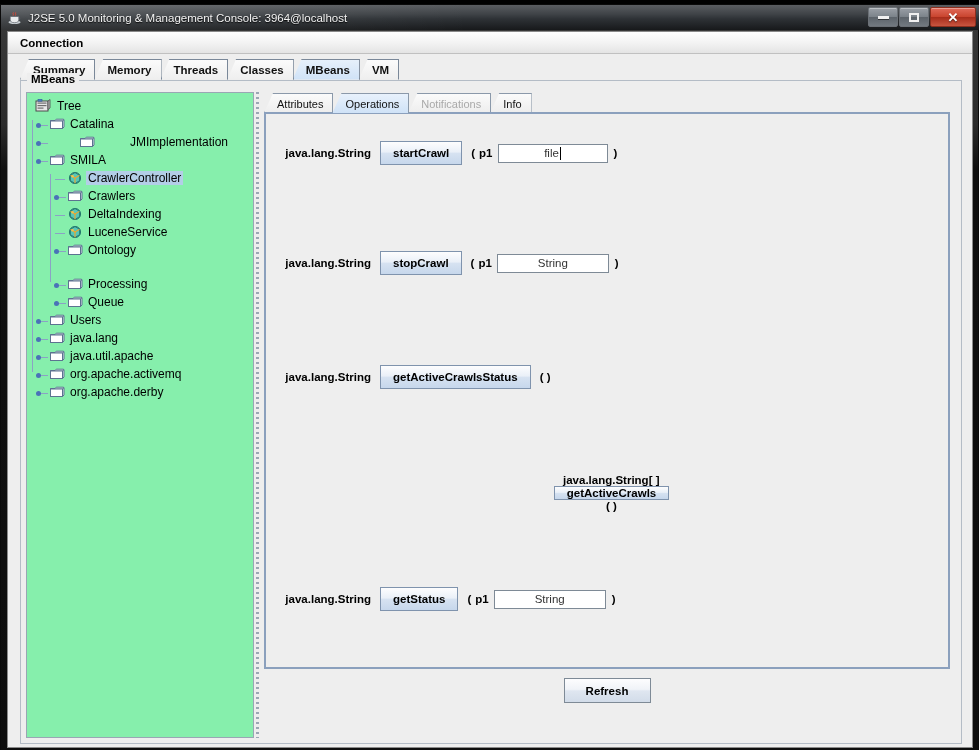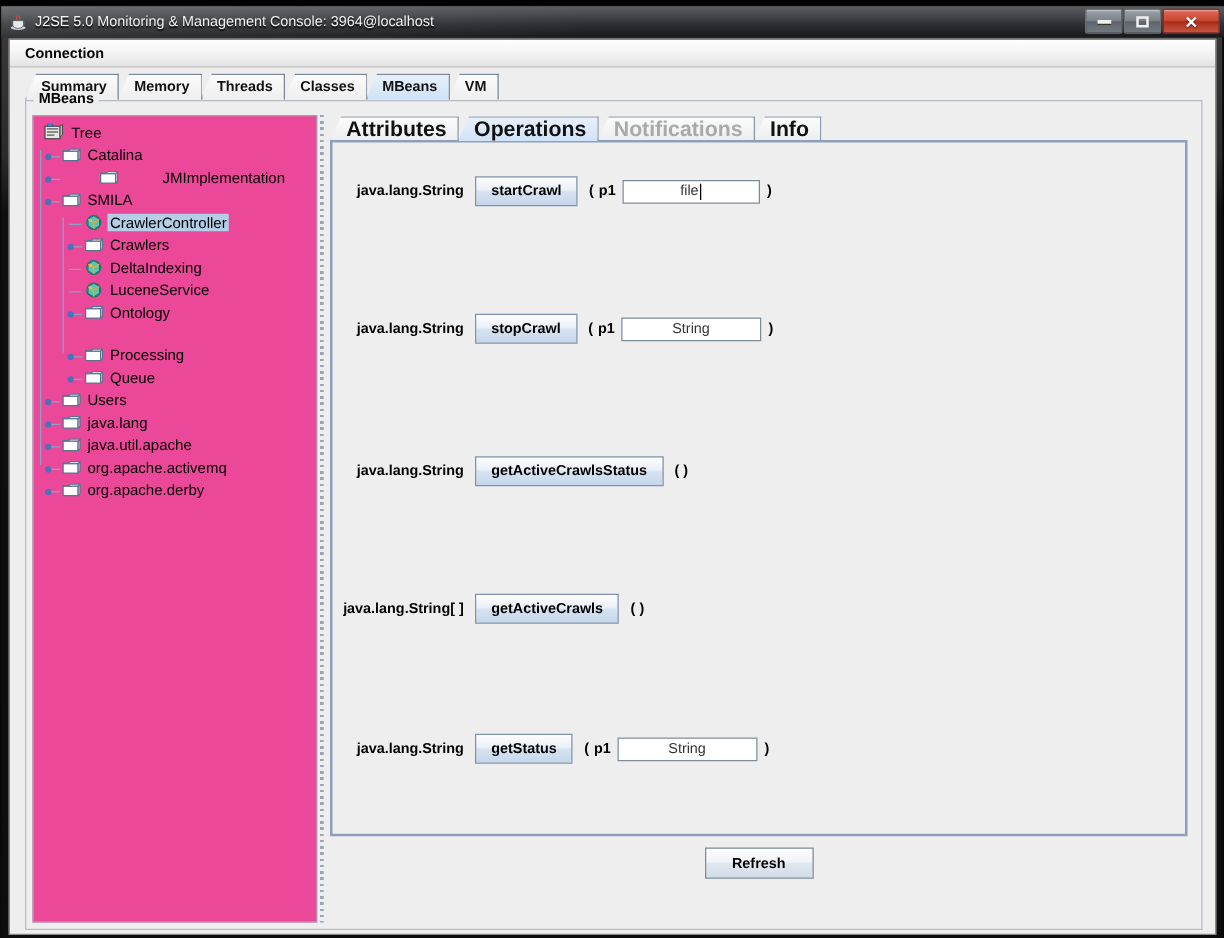"Tree" #tree-pane { background: #ec4899 -> #86efac }
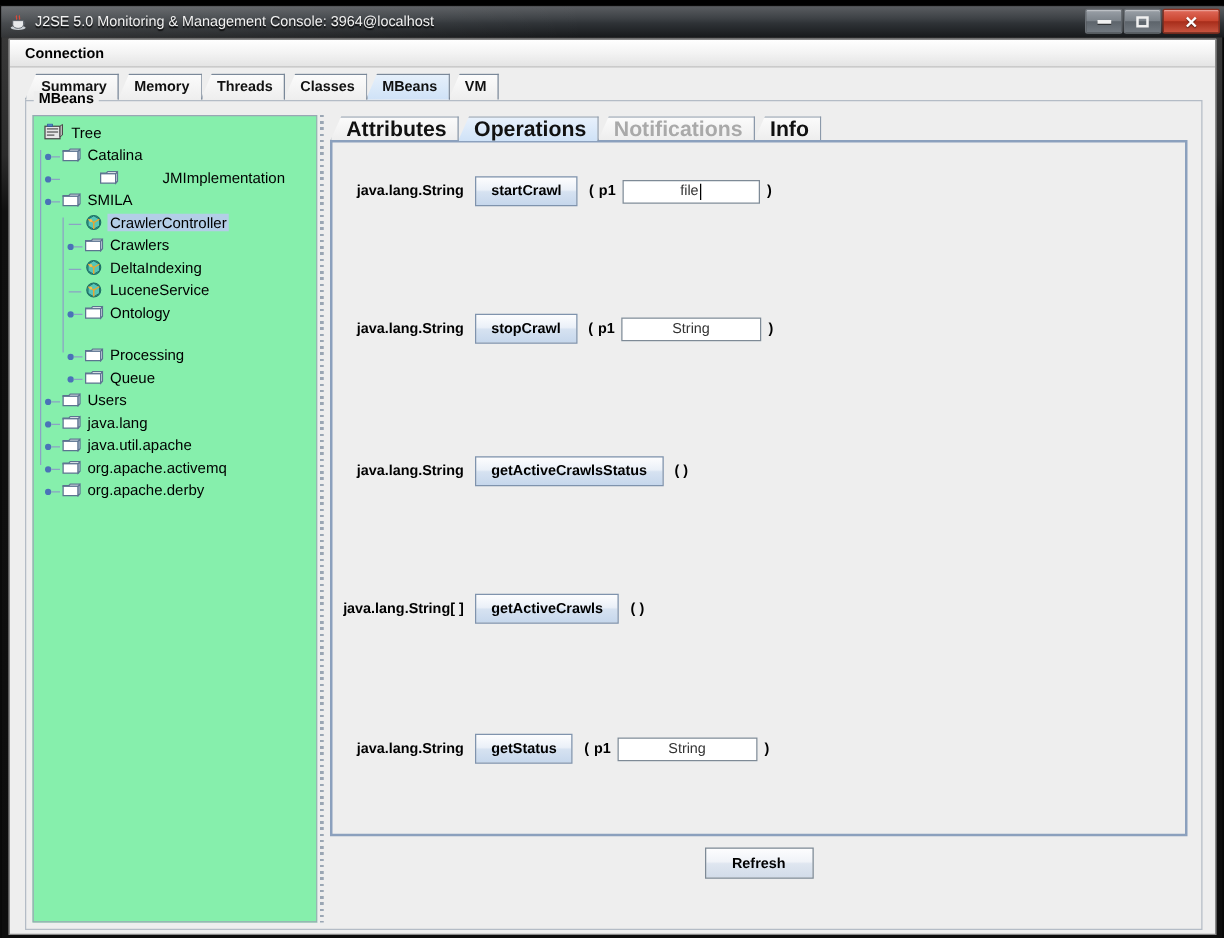"Attributes" .itab { font-size: 17px -> 11px; font-weight: bold -> normal }
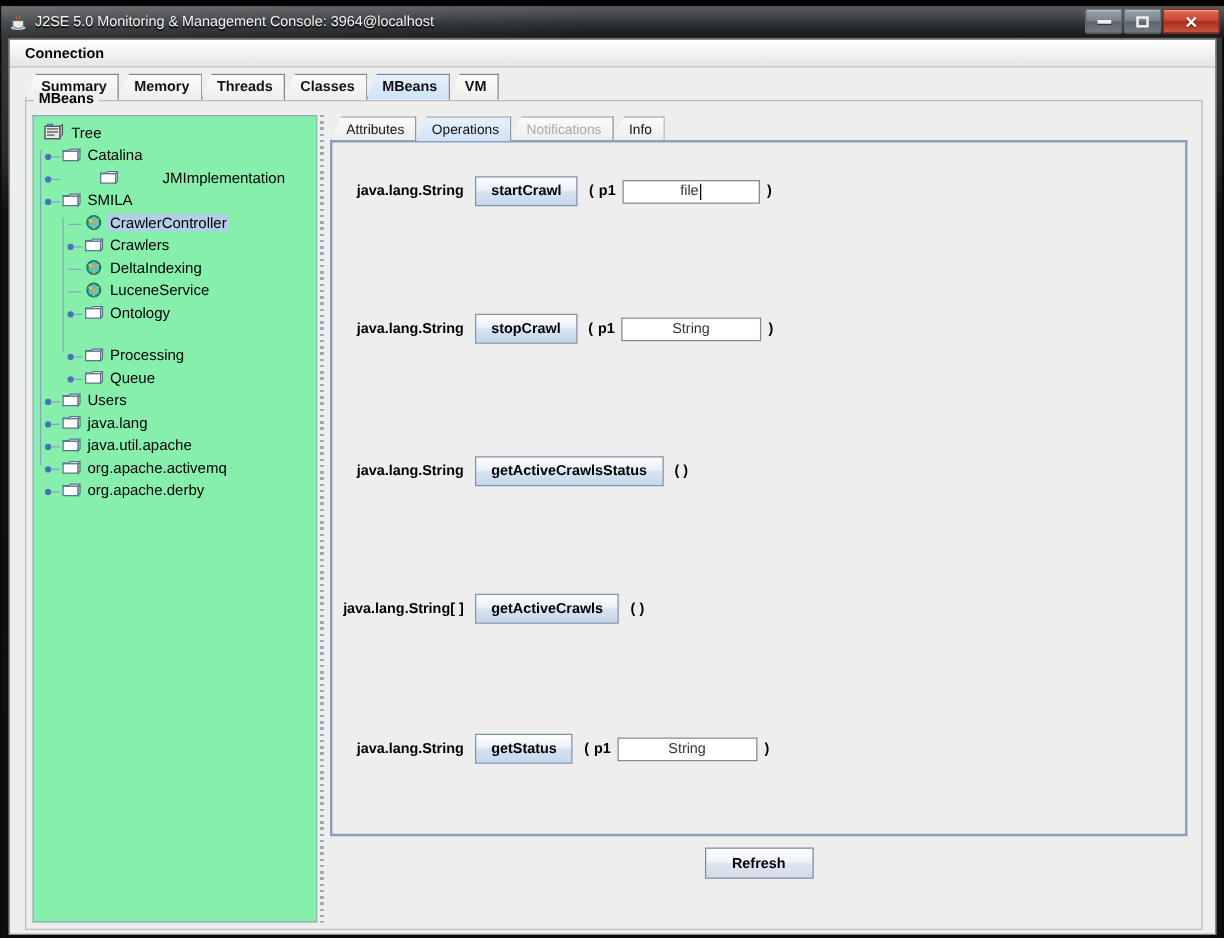"java.lang.String[ ]" div.op-row { flex-direction: none -> column }
